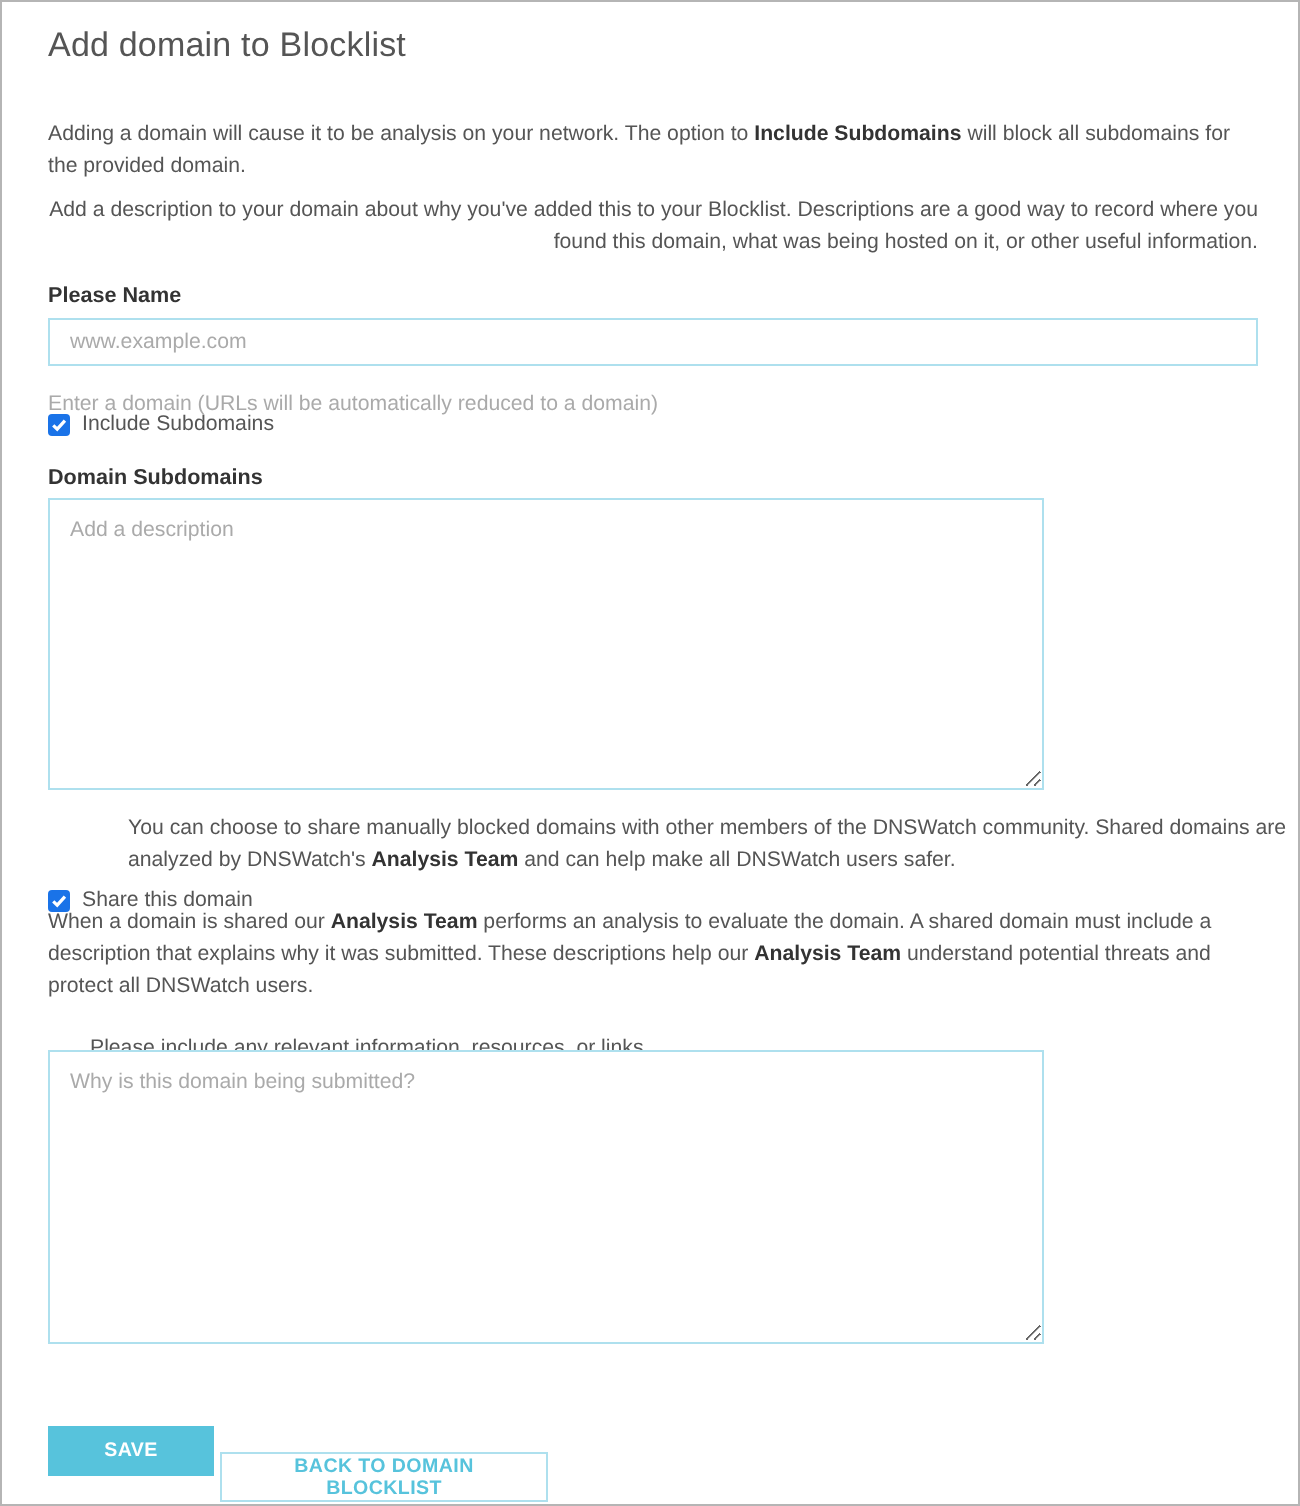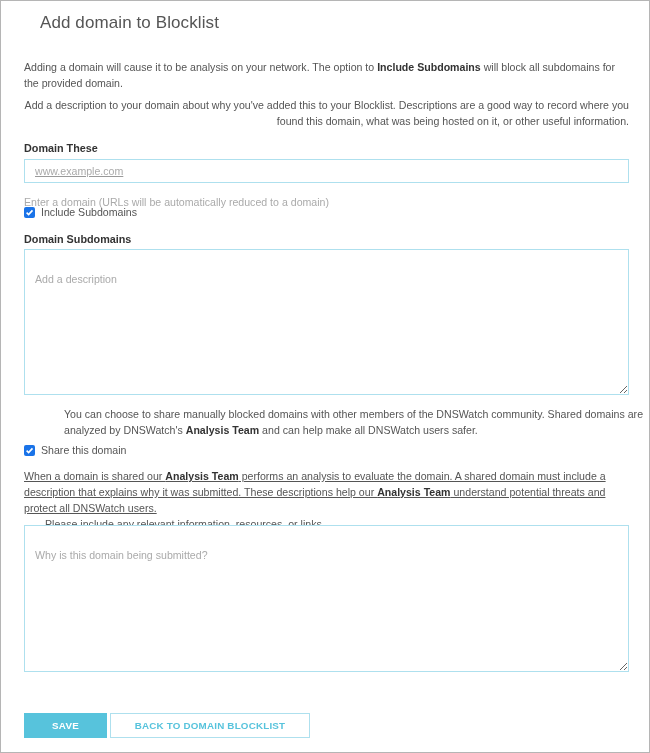"Add domain to Blocklist" .title { left: 16px -> 0 }
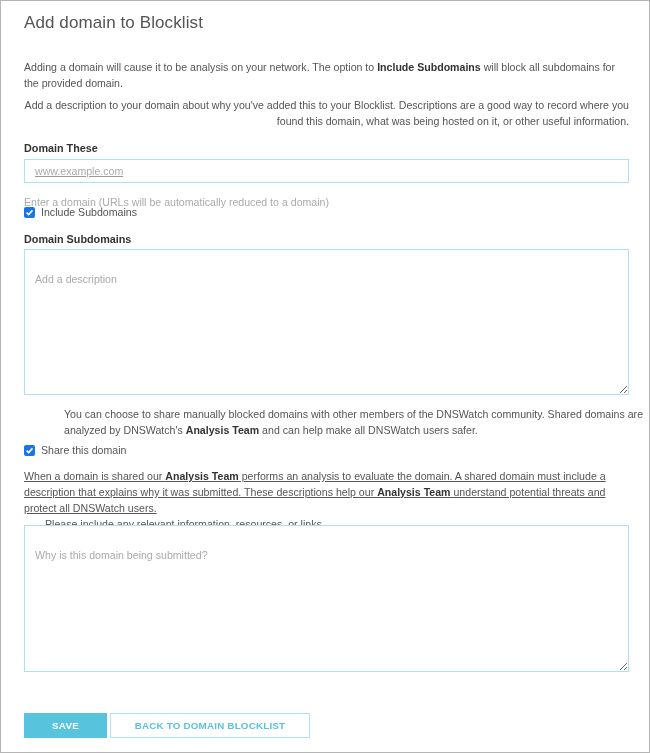"Domain These" div.label { text: Domain These -> Please Name }
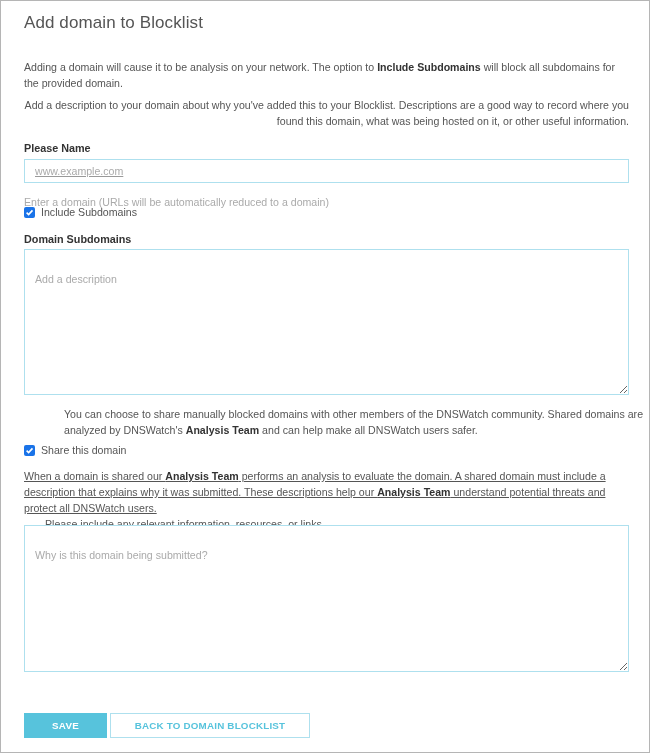"www.example.com" .input { text-decoration: underline -> none }
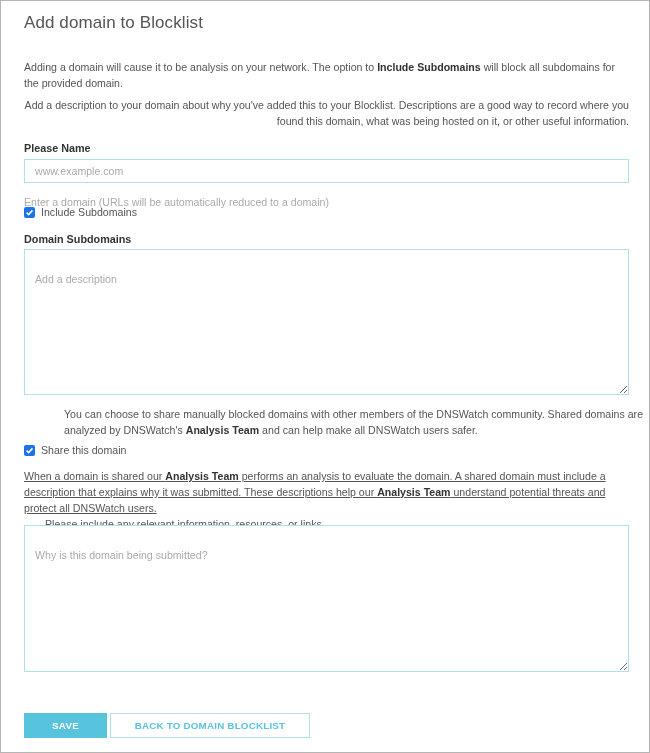"Add a description" textarea { padding: 23px 10px -> 9px 10px; width: 605px -> 498px }
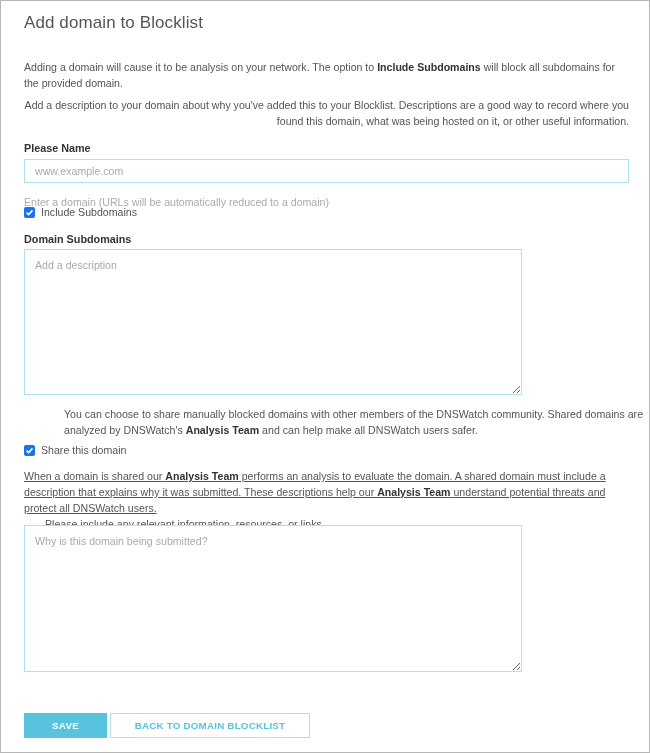"When a domain is shared" p.p { text-decoration: underline -> none; top: 467px -> 452px }
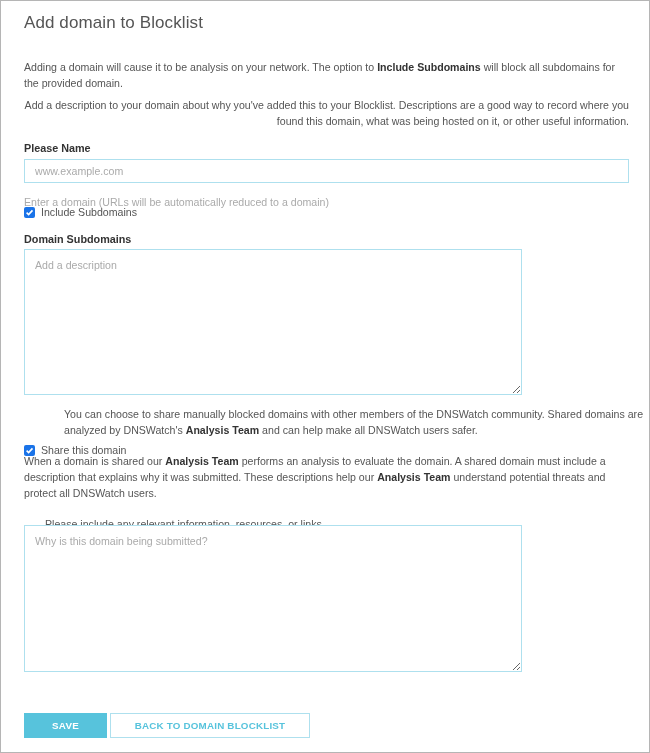"BACK TO DOMAIN BLOCKLIST" .btn-back { margin-top: none -> 13px; width: 200px -> 164px }
